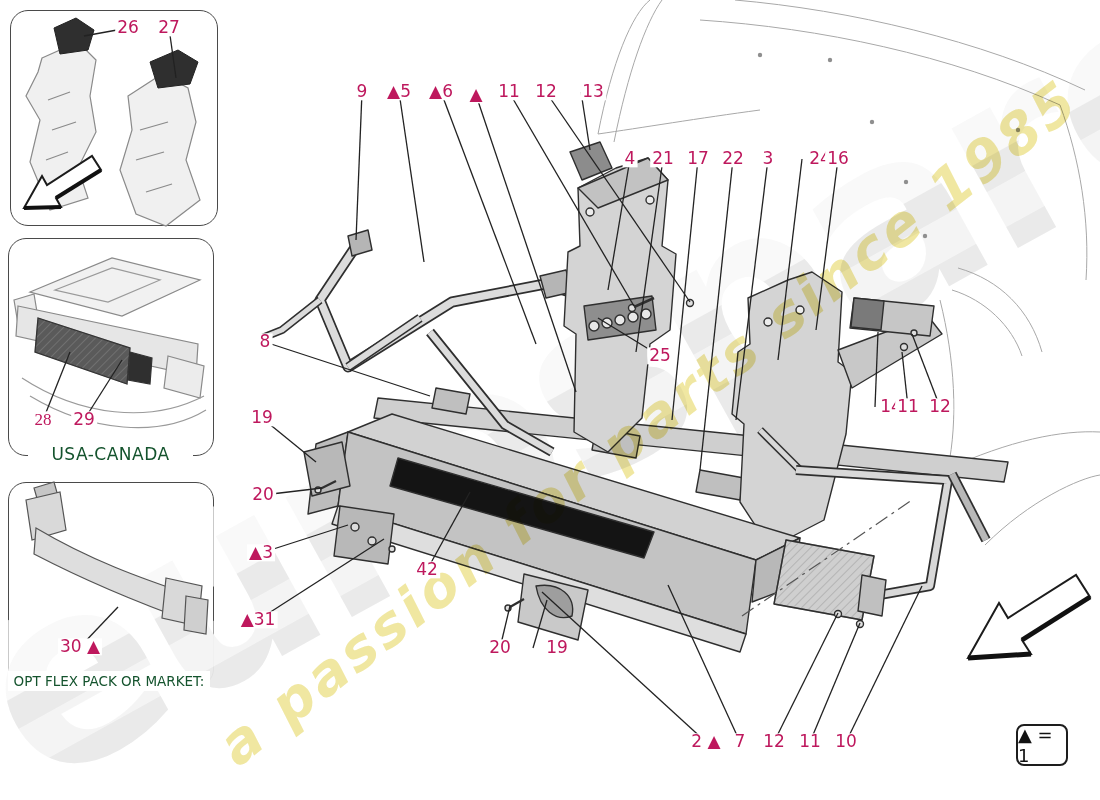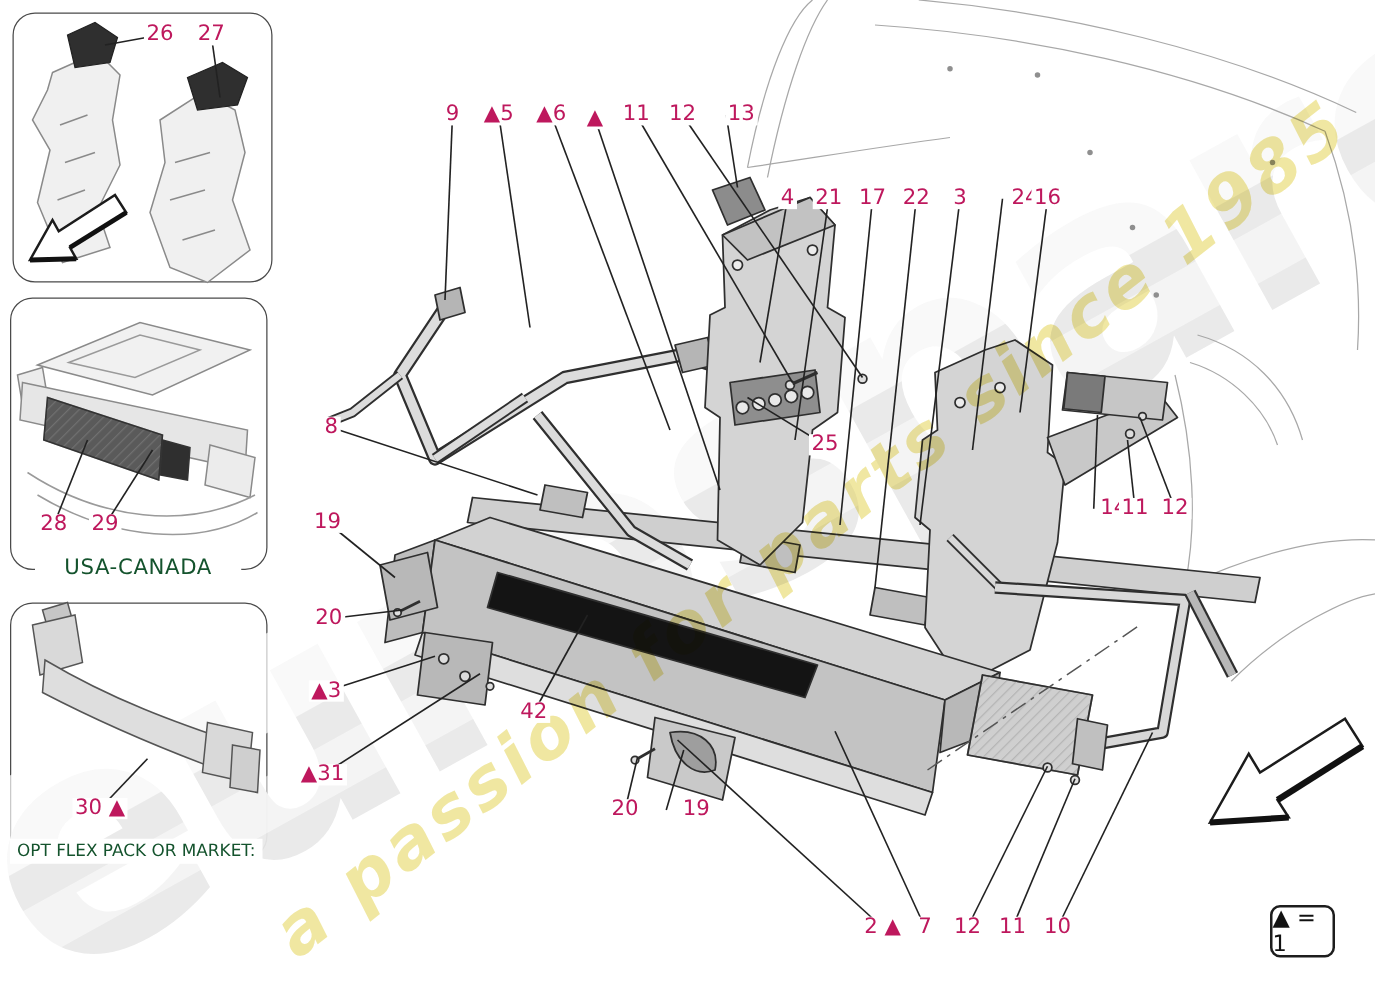"28" div.callout { font-family: none -> Liberation Serif, serif }
